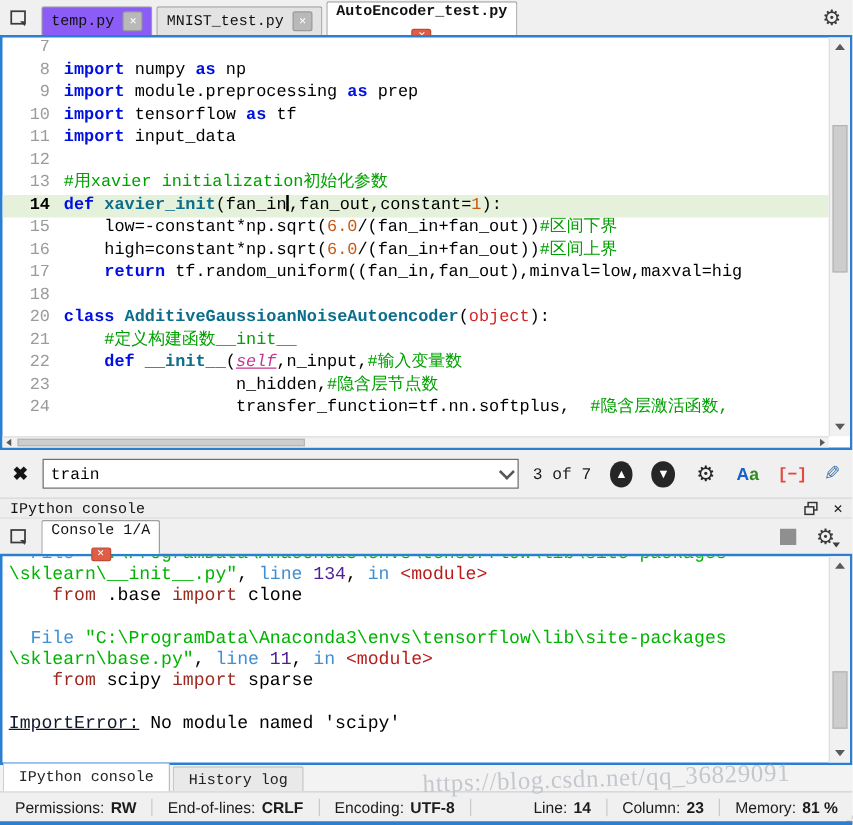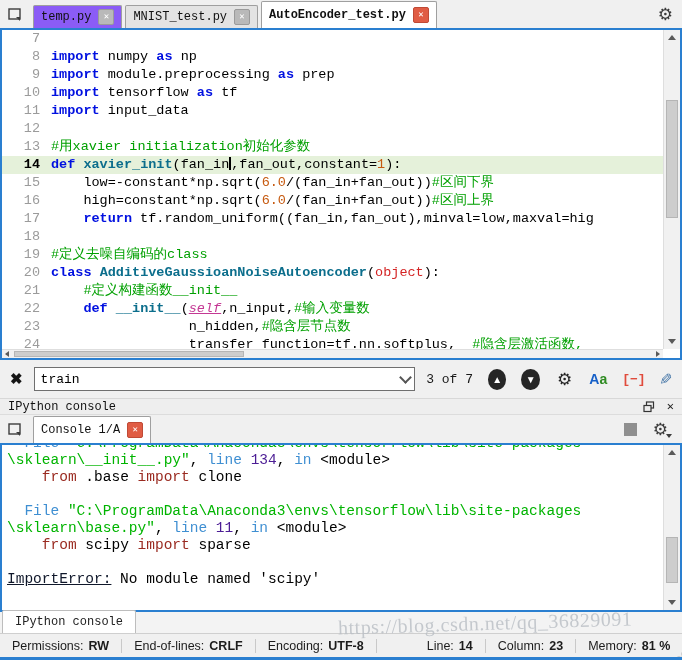"AutoEncoder_test.py" .tab.active { flex-direction: none -> column }
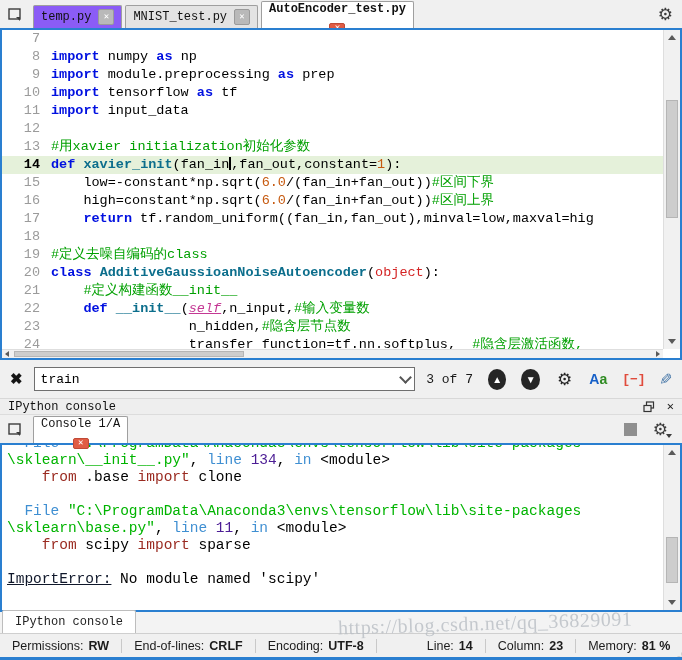"19" div.code-row { html: <div><span>19</span><span><span>#定义去噪自编码的class</span></span></div> -> none }
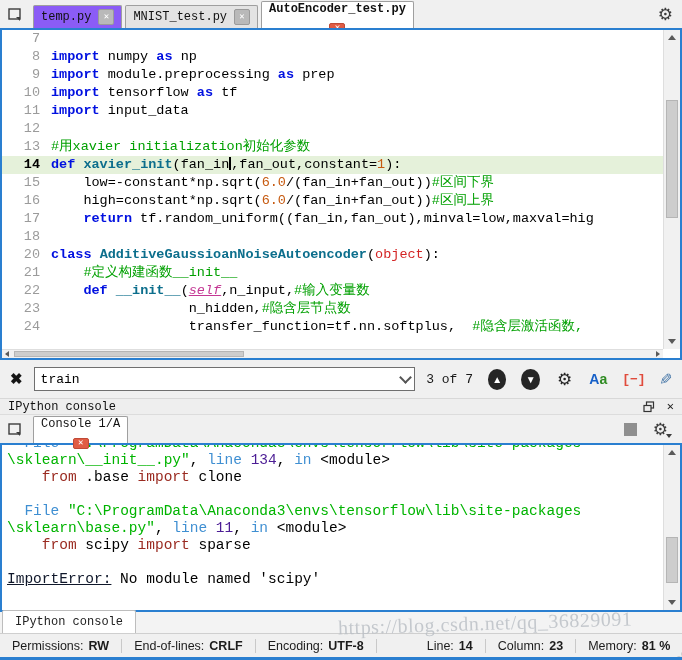"<module>" .ck-mod { color: #000000 -> #b91c1c }
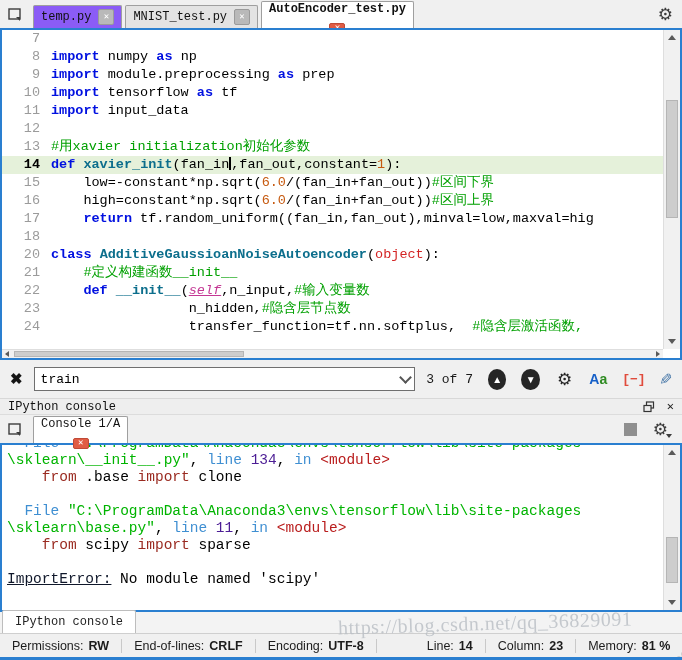"History log" div.btab { html: none -> <div>History log</div> }
